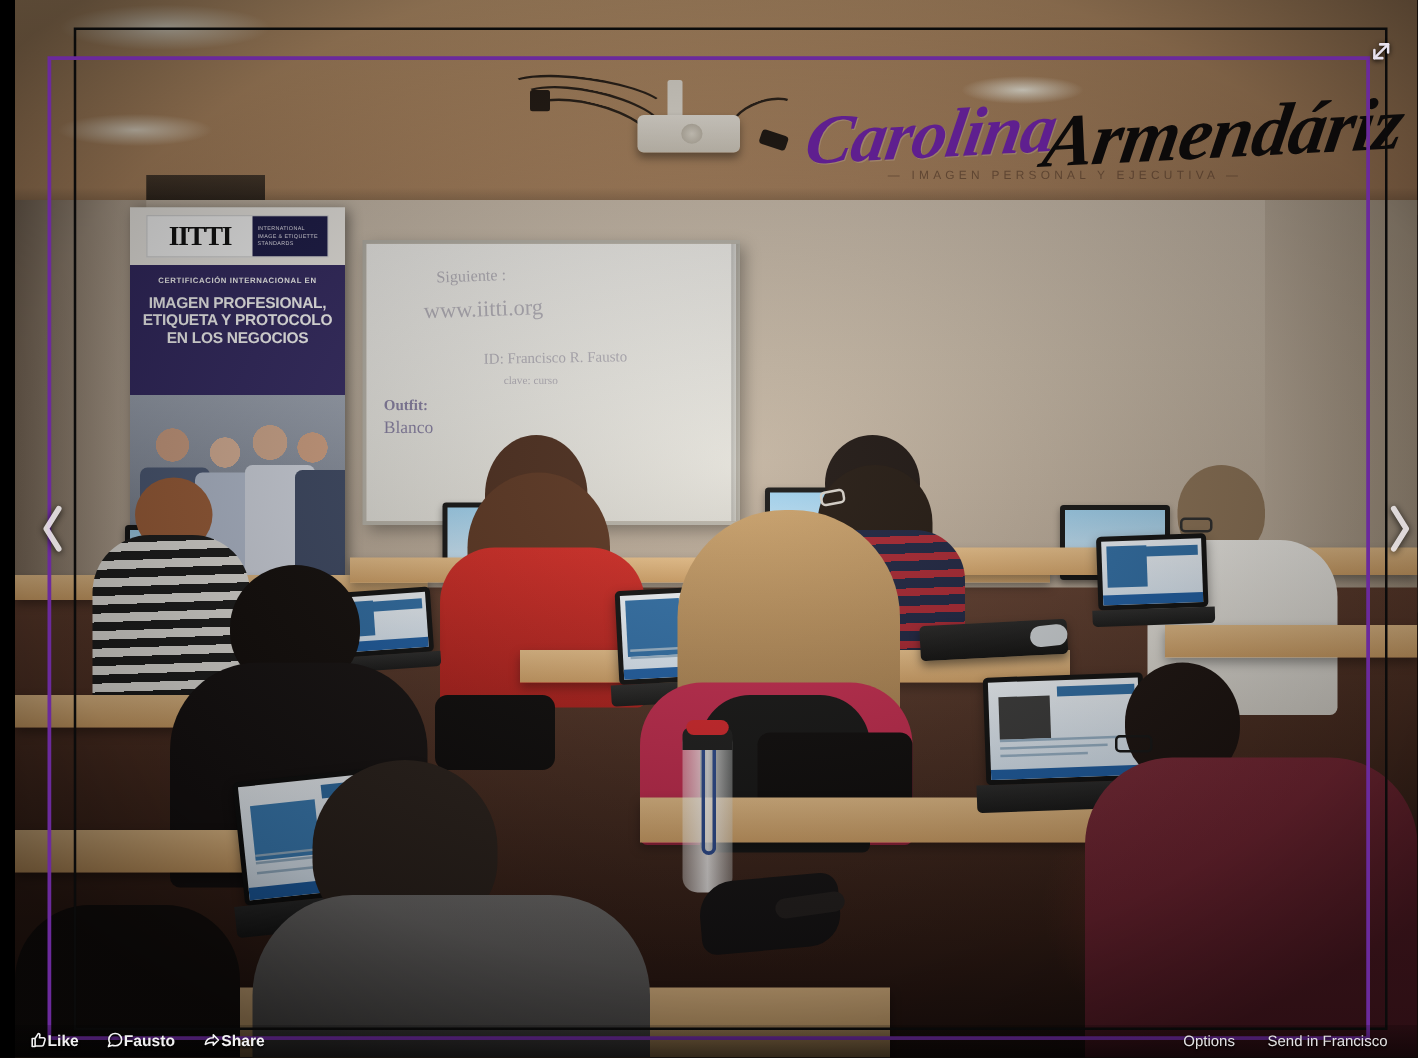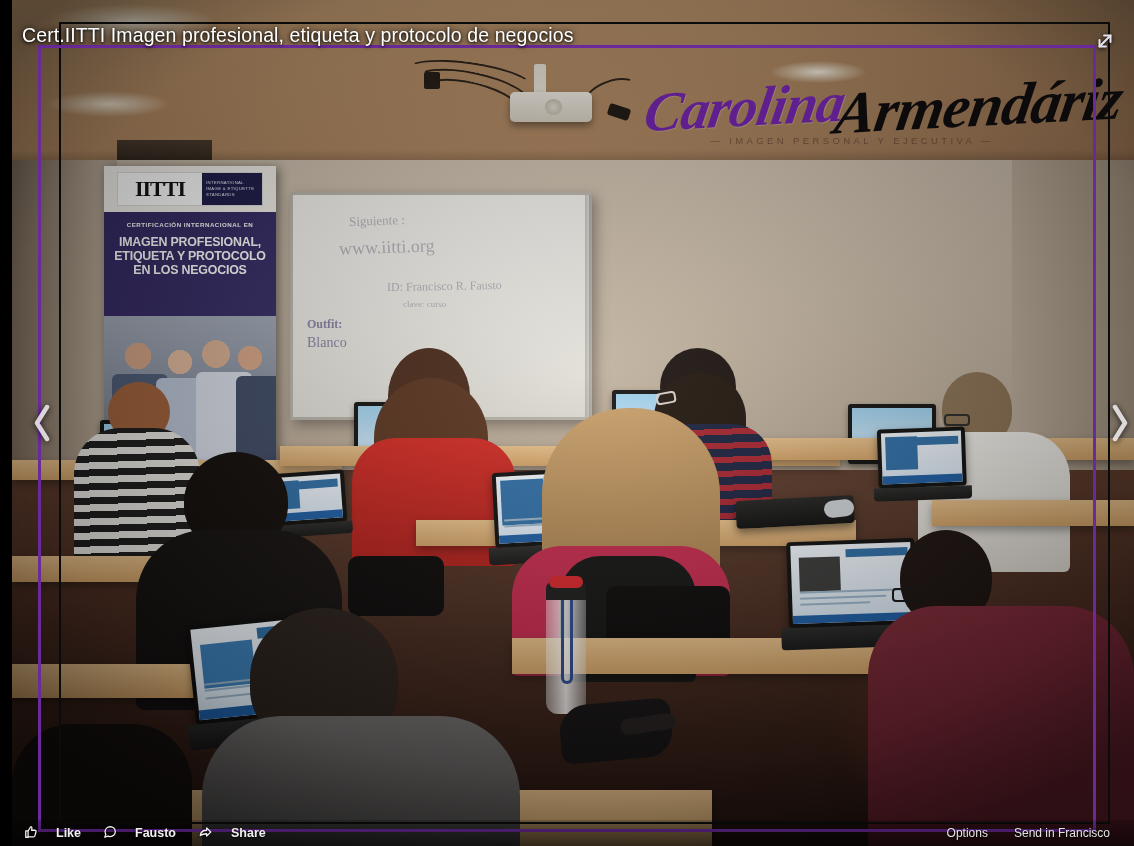"Cert.IITTI Imagen profesional, etiqueta" div { html: <div>Cert.IITTI Imagen profesional, etiqueta y protocolo de negocios</div> -> none }
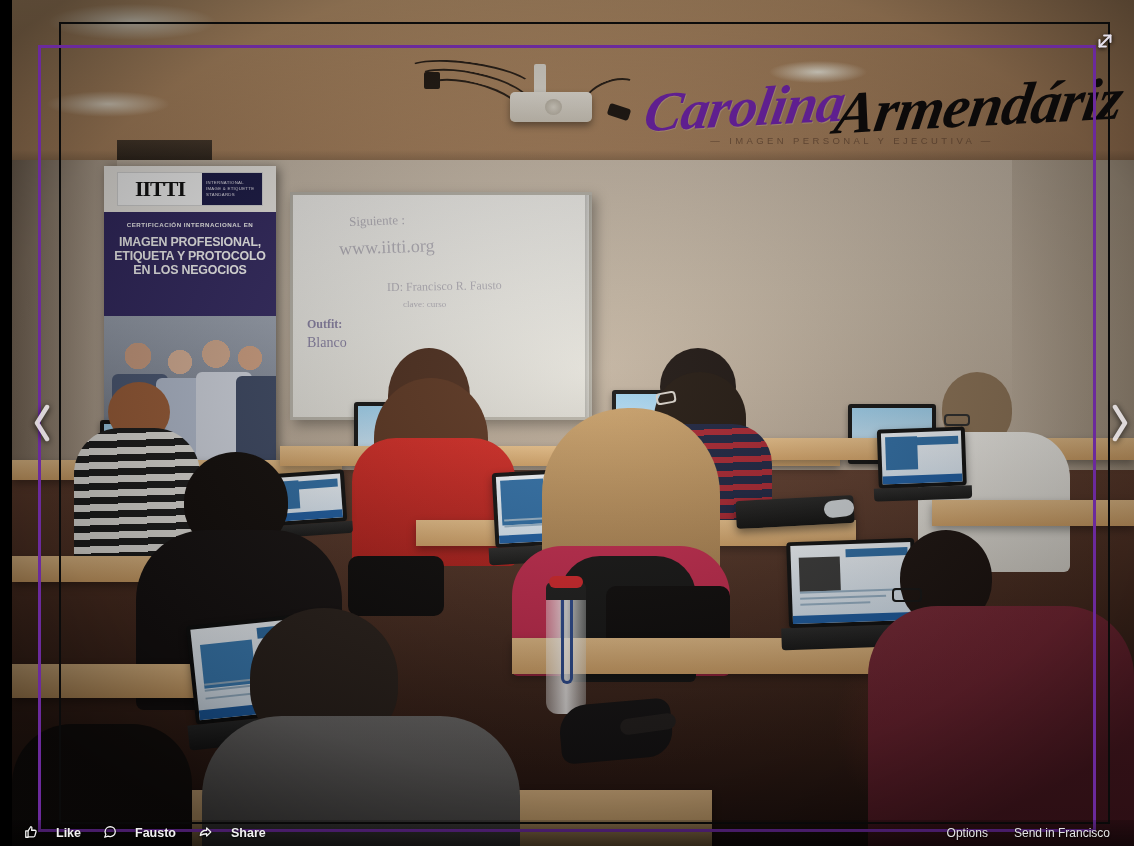"Like" .bb-item { gap: 18px -> 0 }
